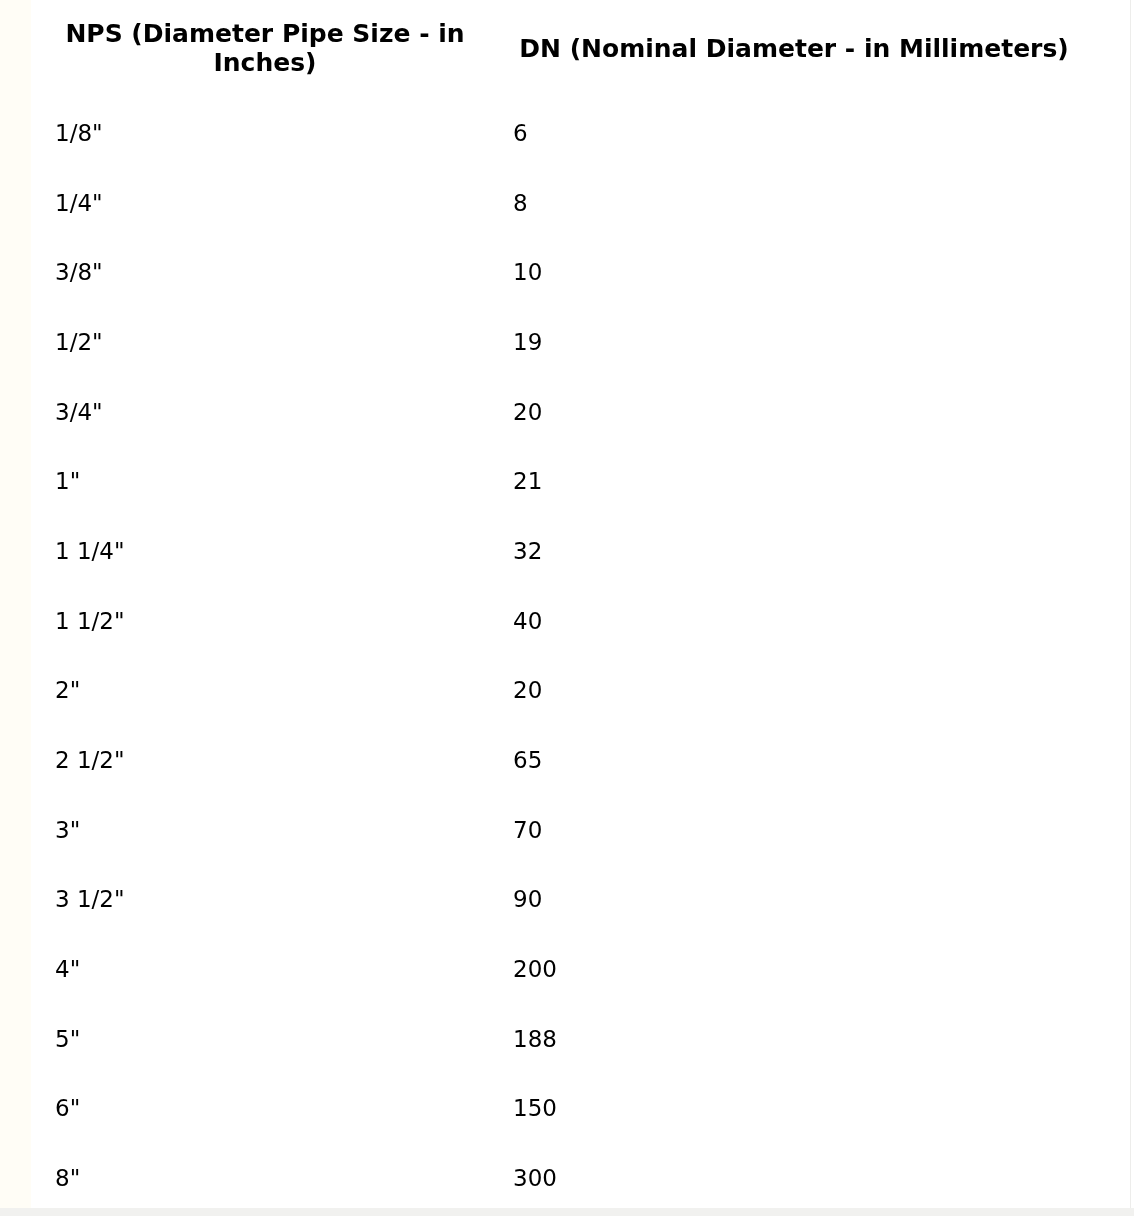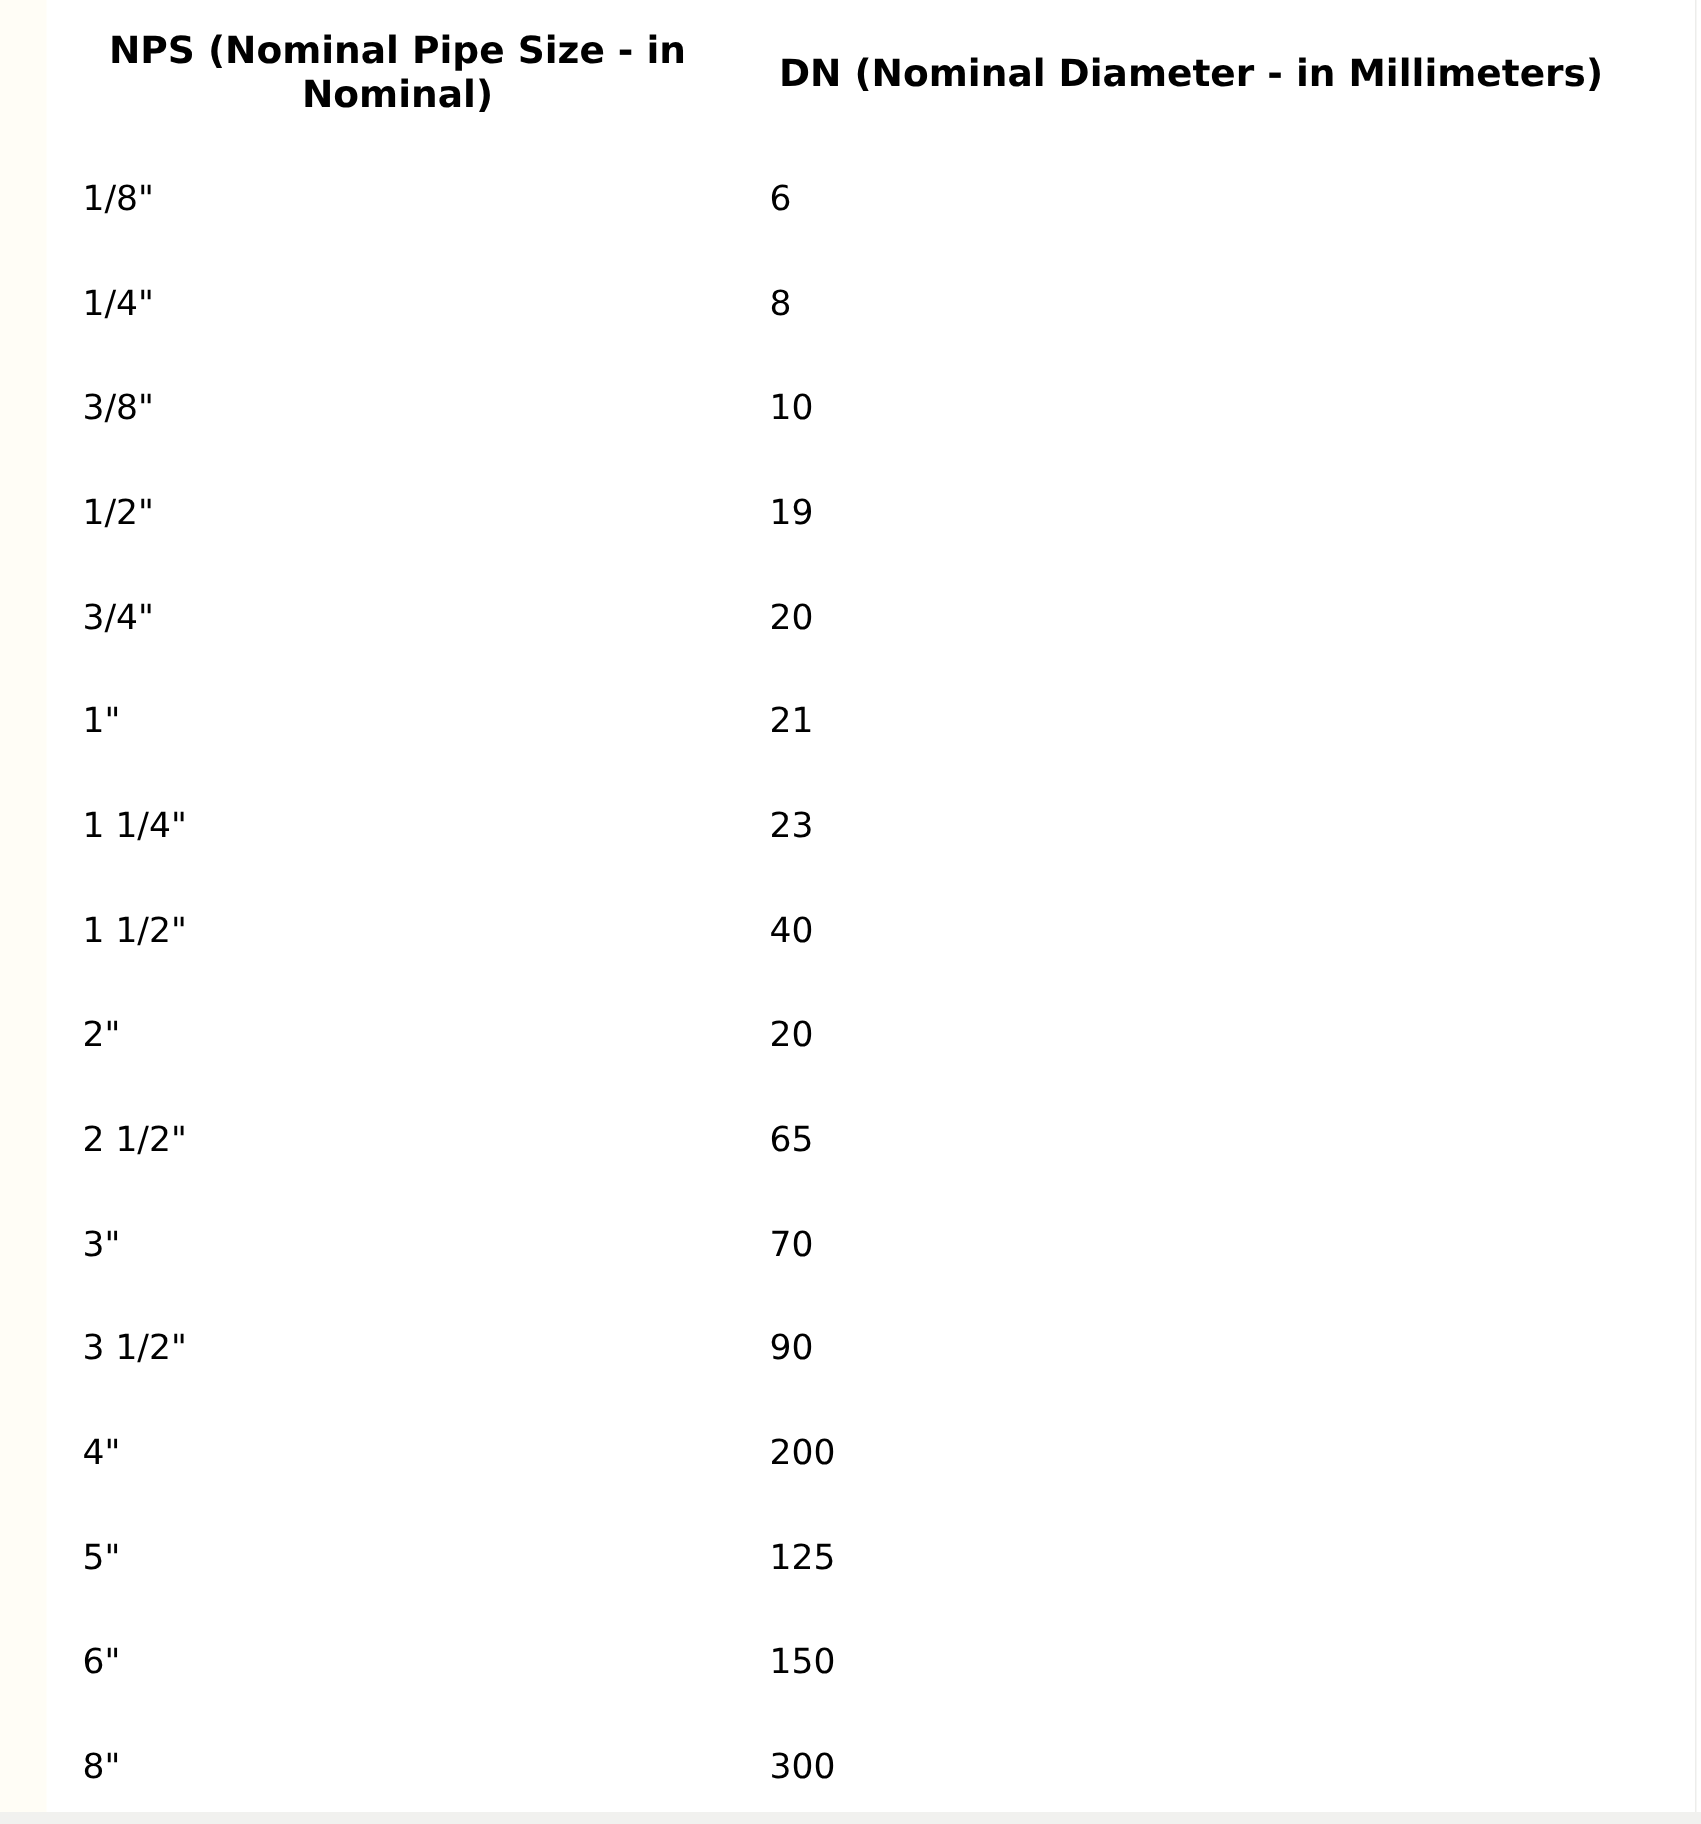"NPS (Nominal Pipe Size -" th { text: Nominal Pipe Size - in Nominal -> Diameter Pipe Size - in Inches }
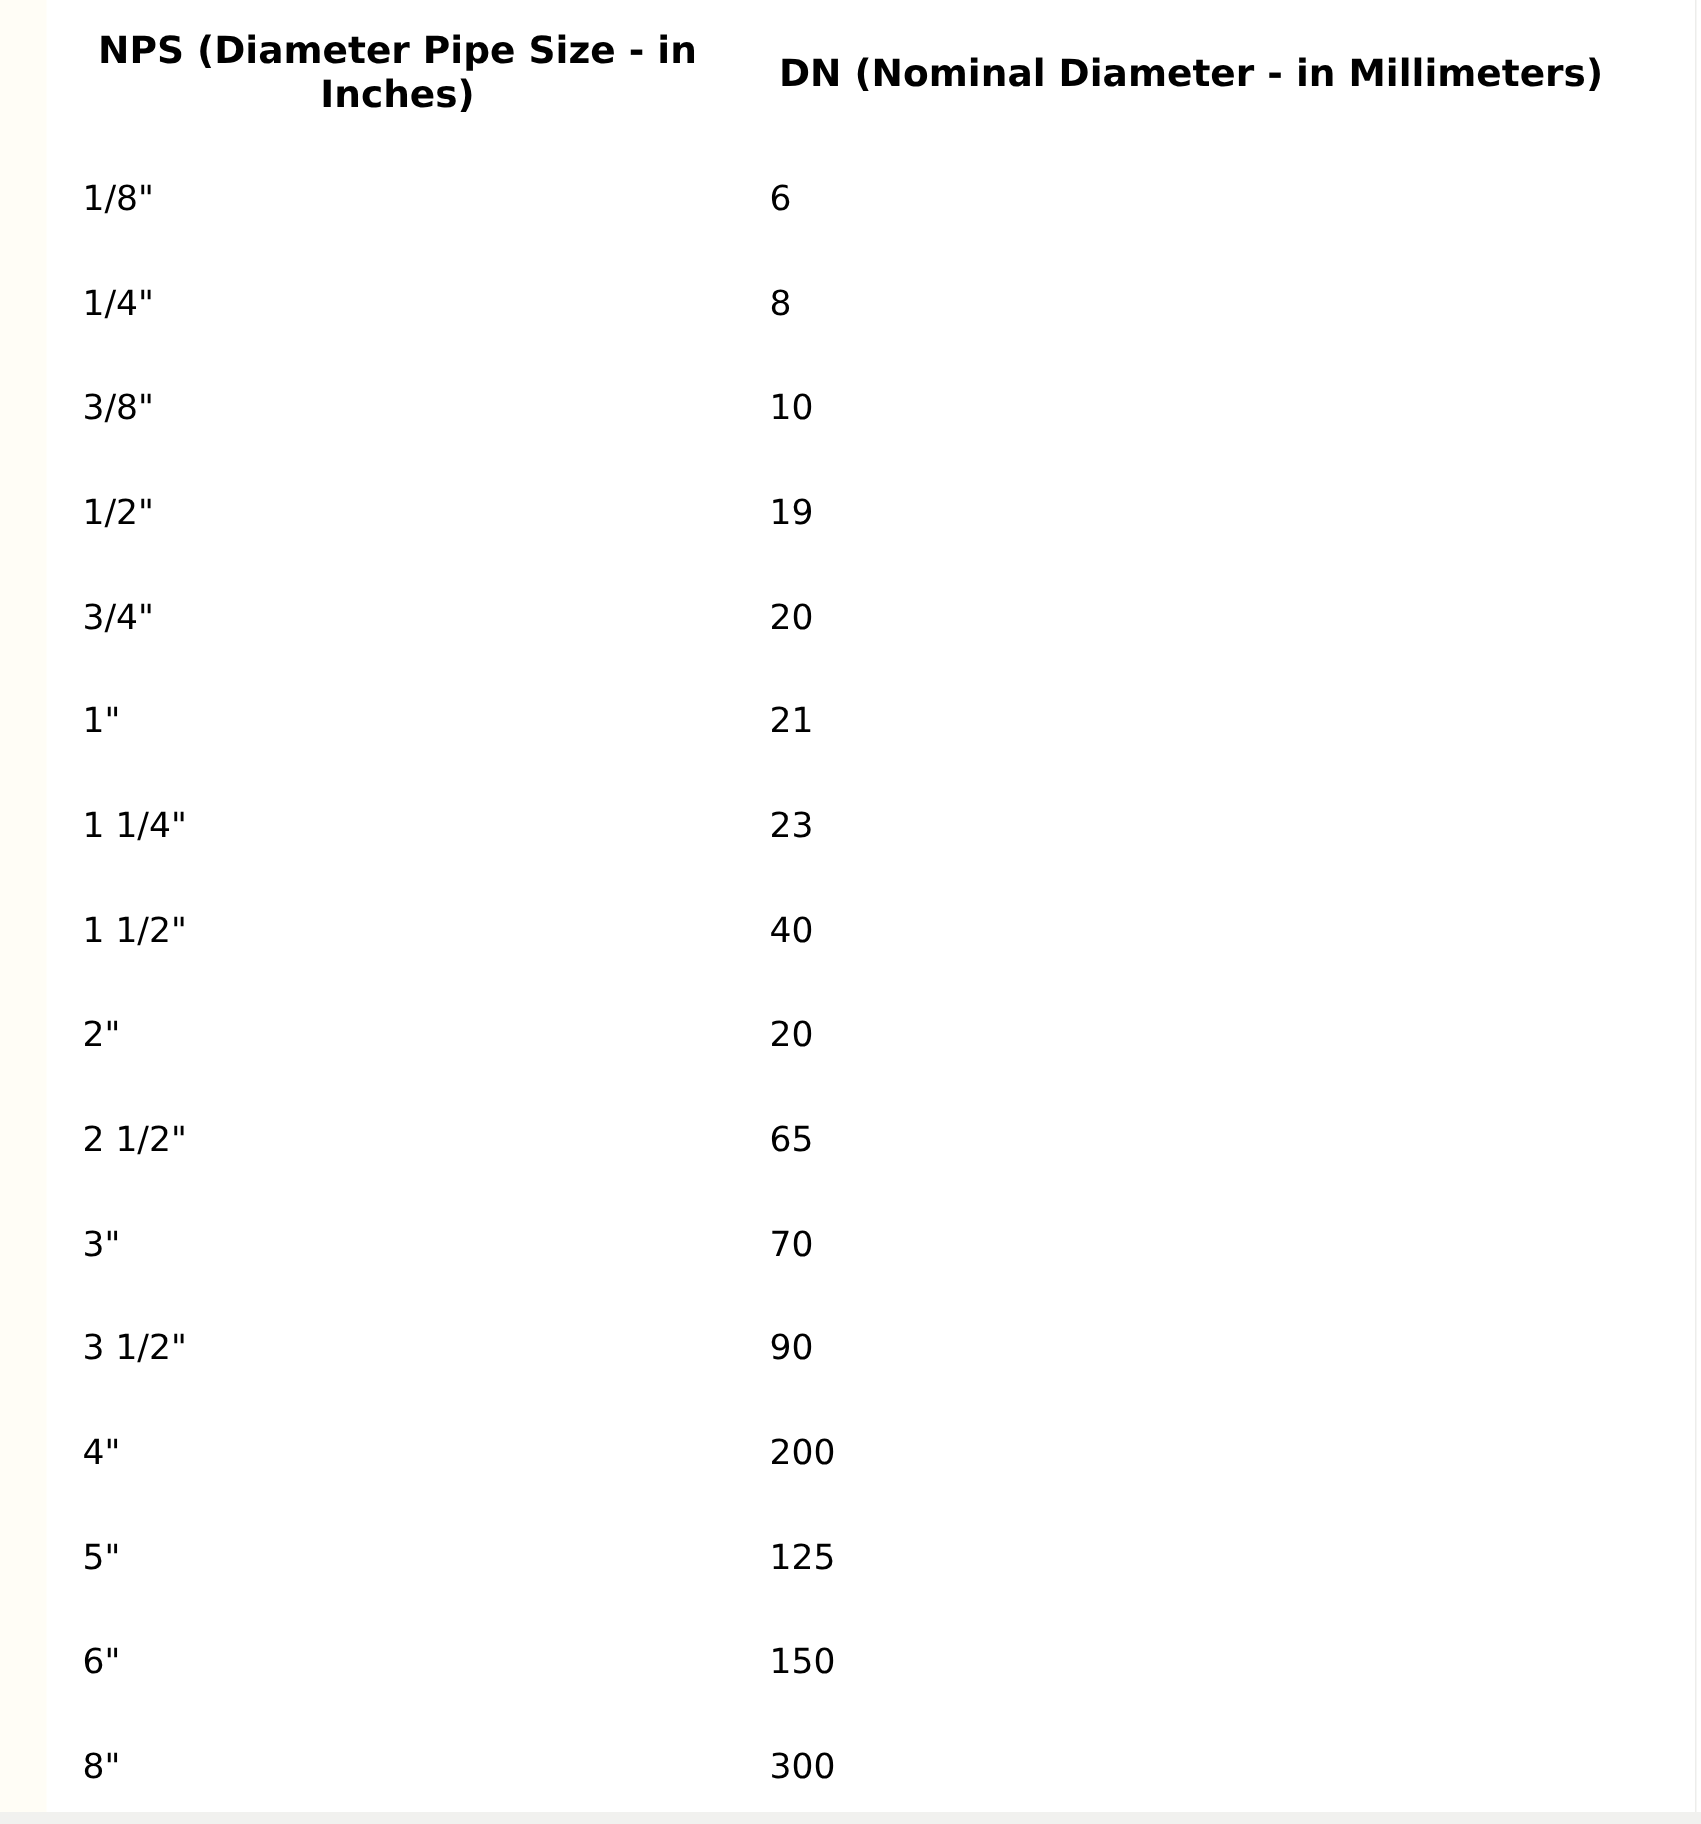"23" td { text: 23 -> 32 }
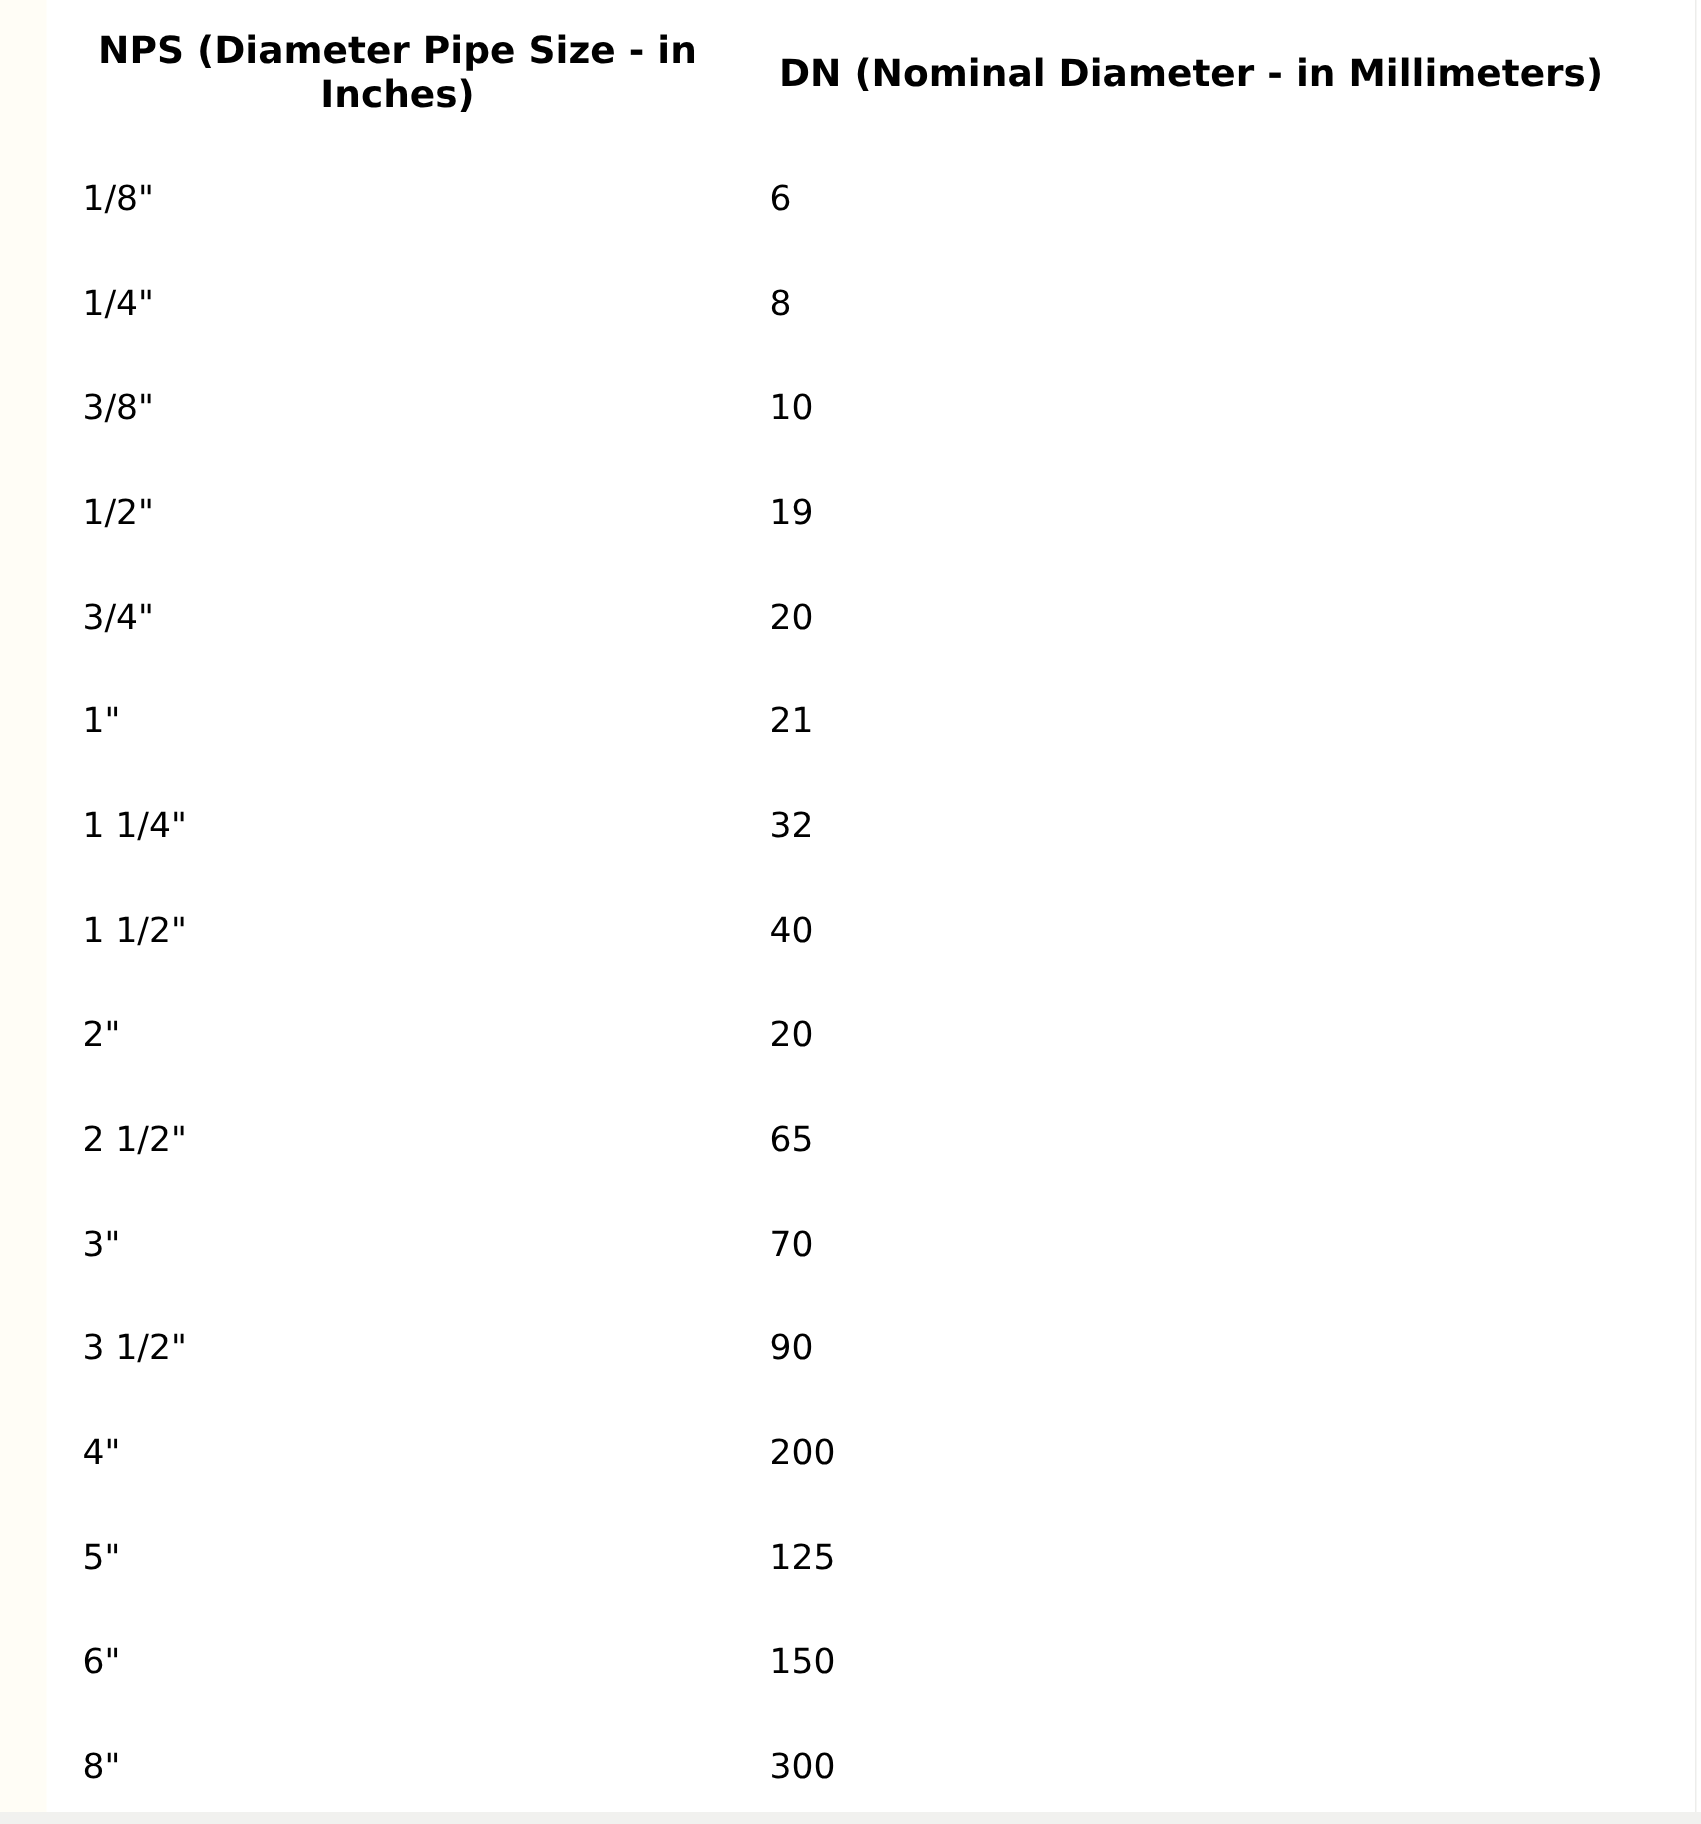"125" td { text: 125 -> 188 }
